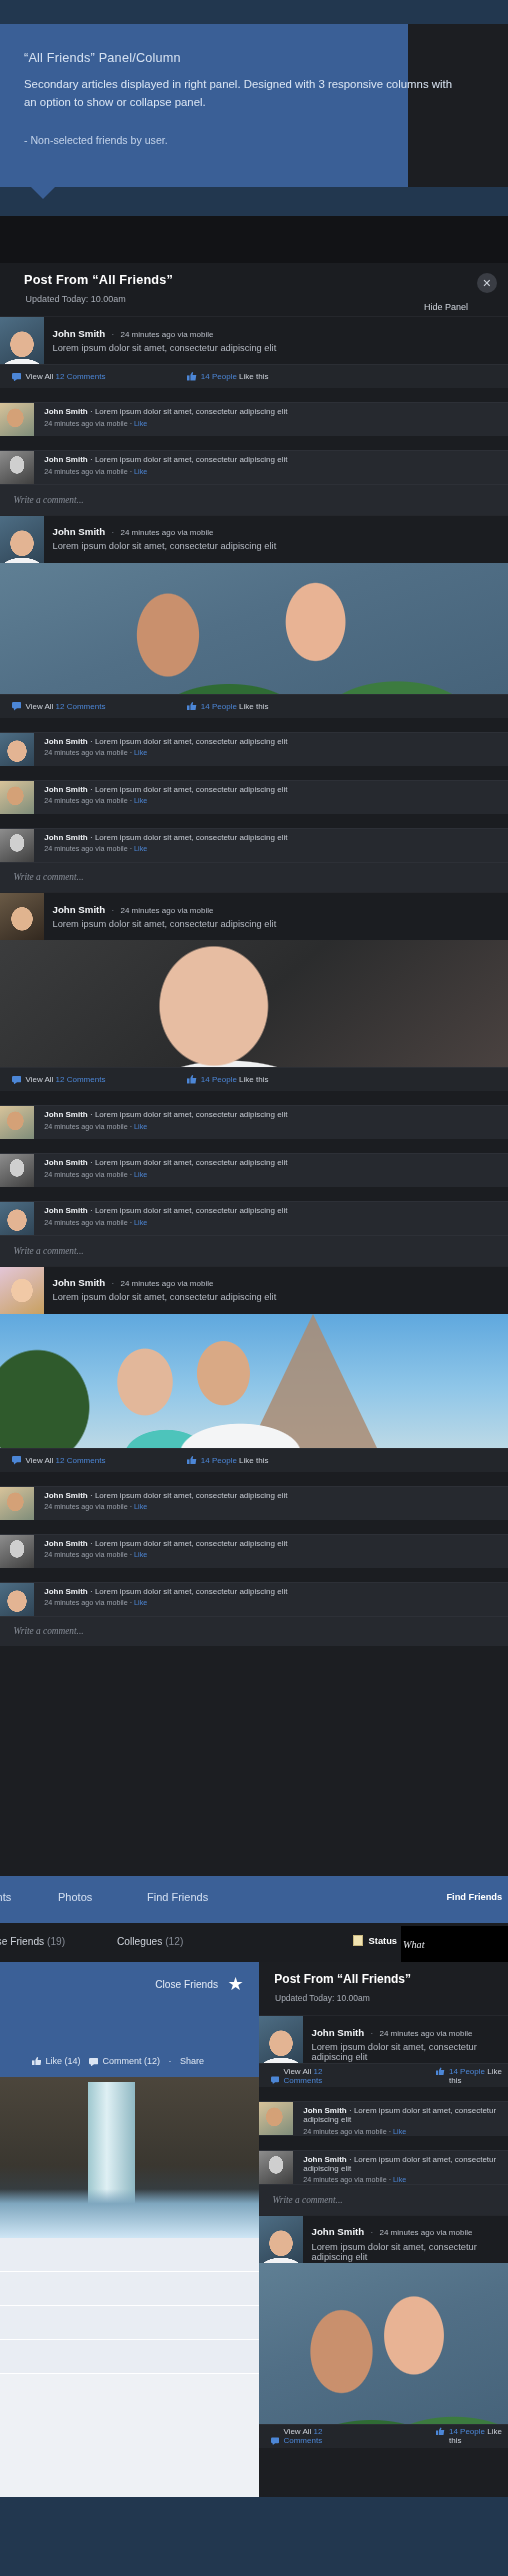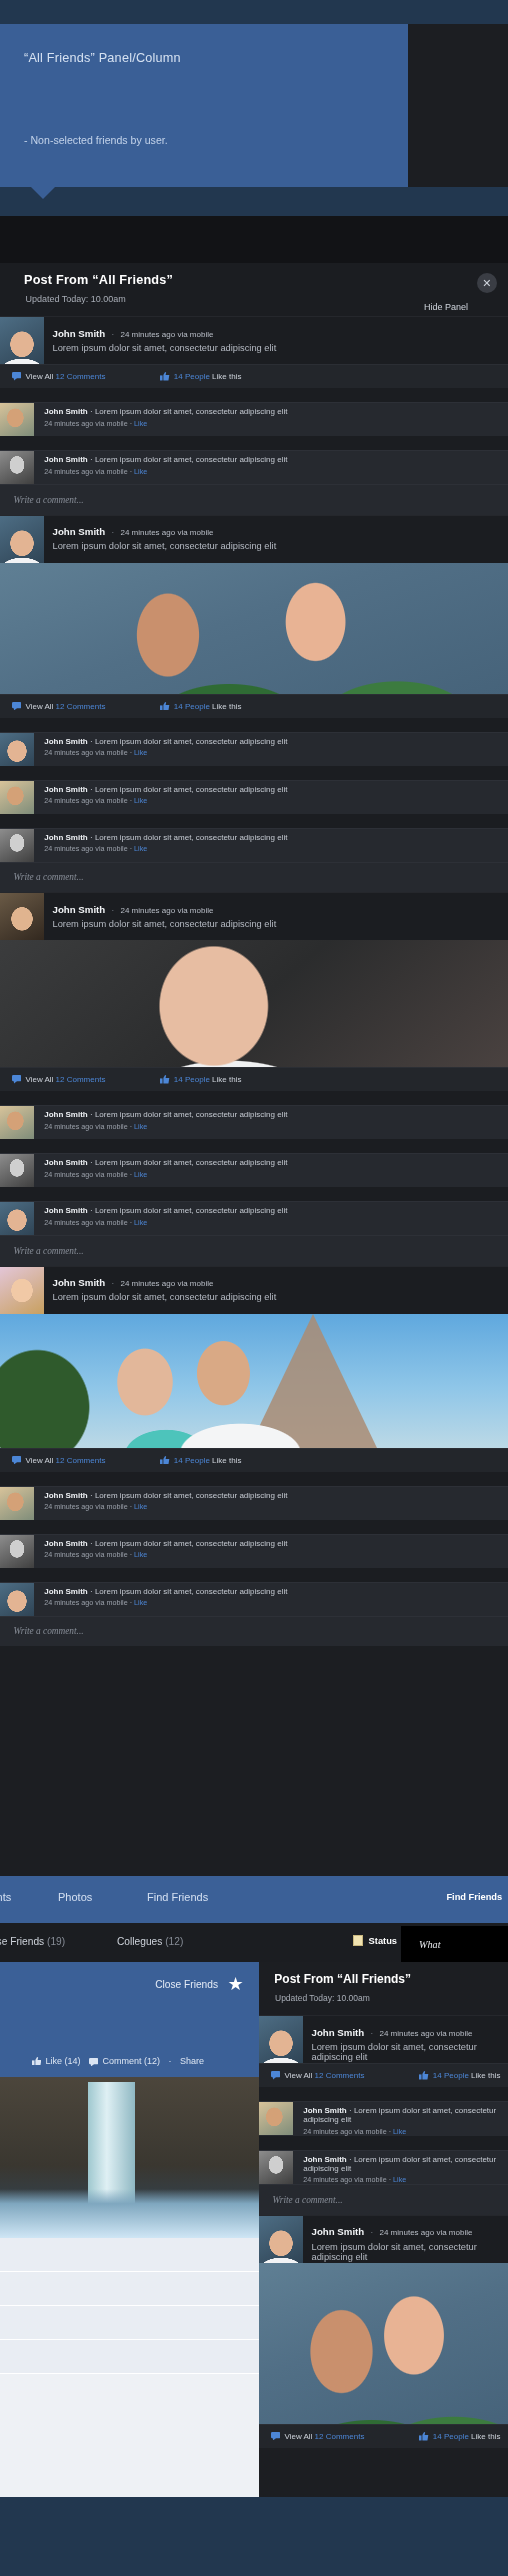"Secondary articles displayed in right" div.annot-body { html: none -> <div>Secondary articles displayed in right panel. Designed with 3 responsive columns with an option to show or collapse panel.</div> }
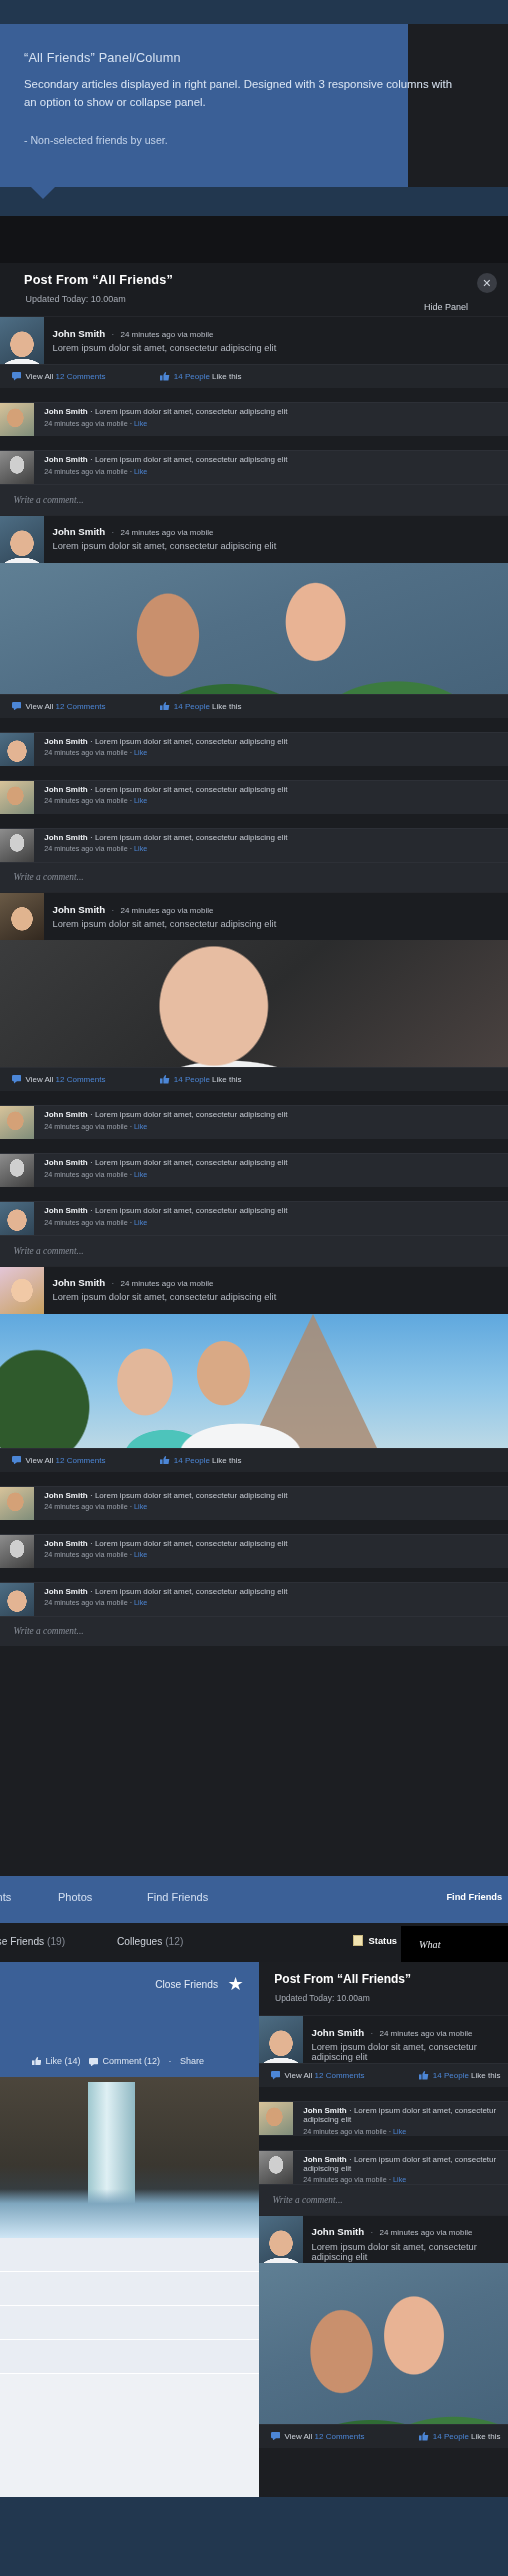"View All 12 Comments" .actions .a1 { align-items: flex-start -> flex-end }
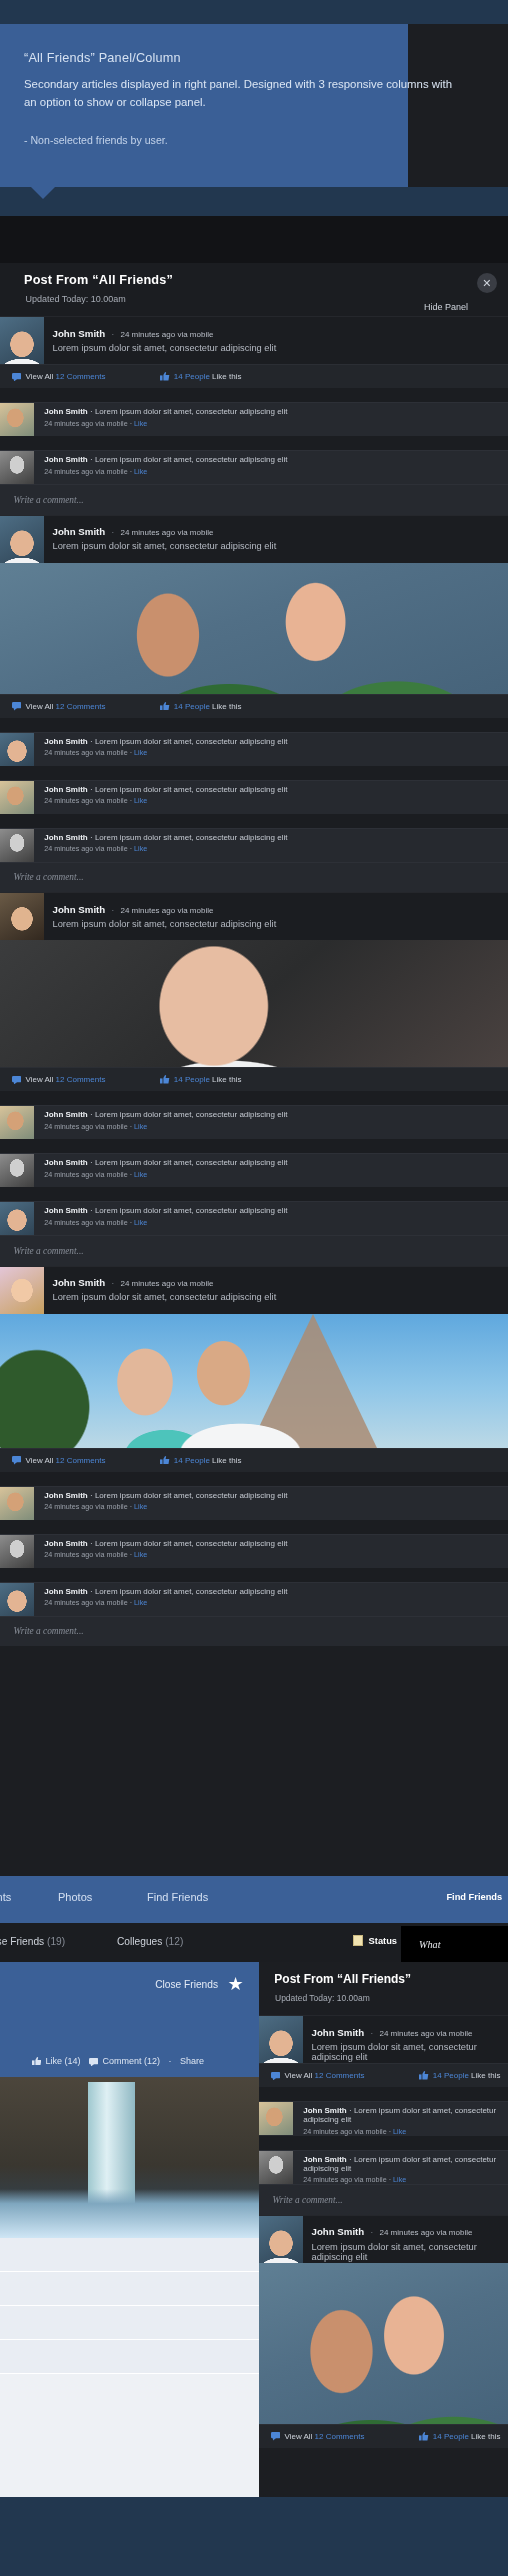"14 People Like this" .actions .a2 { align-items: center -> none; margin-left: 55px -> 82px }
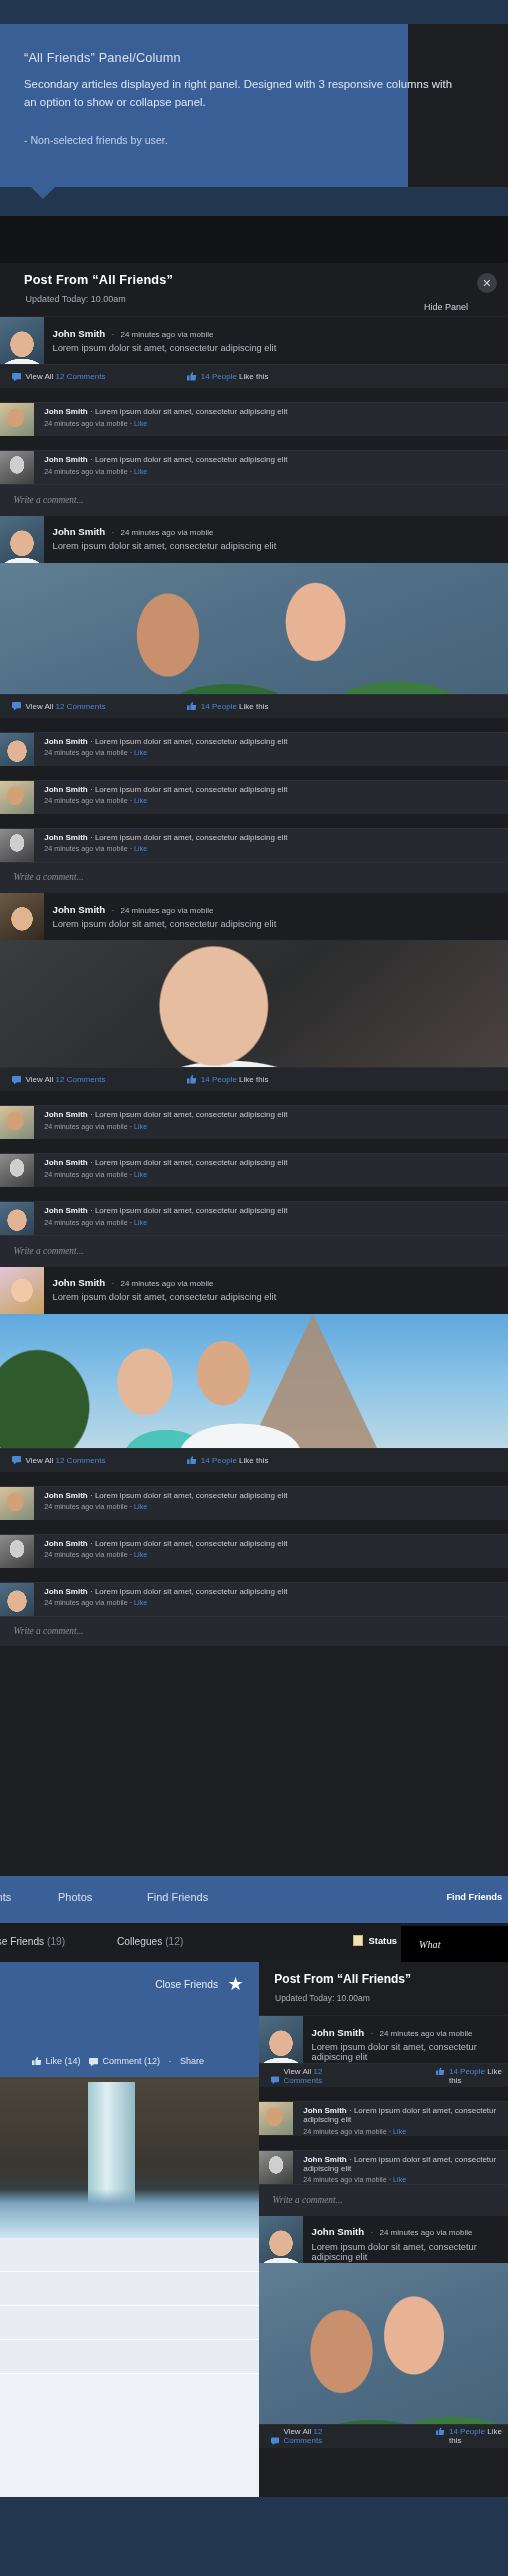"What" .status-input { padding-left: 18px -> 2px }
